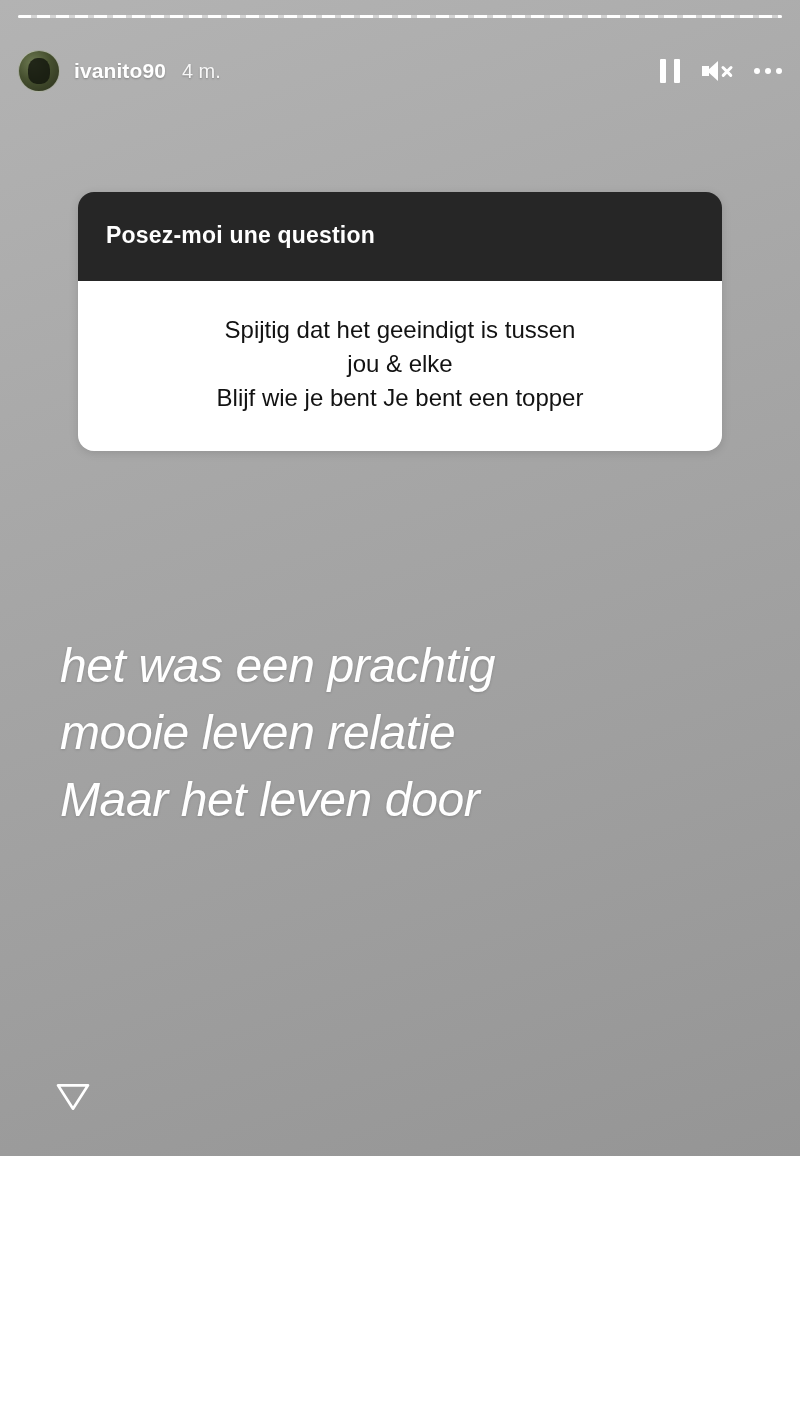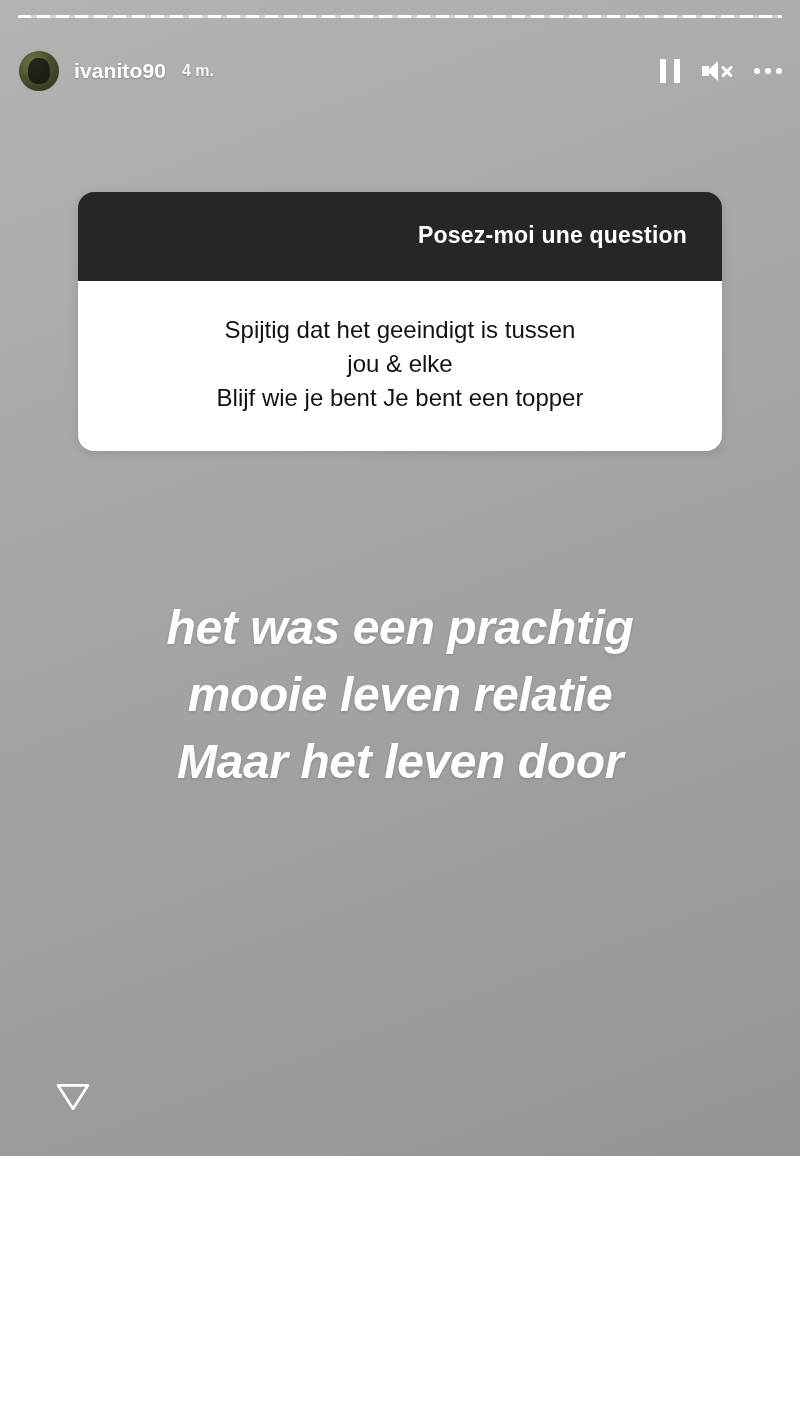"4 m." .timestamp { font-size: 16px -> 20px; font-weight: 700 -> 400 }
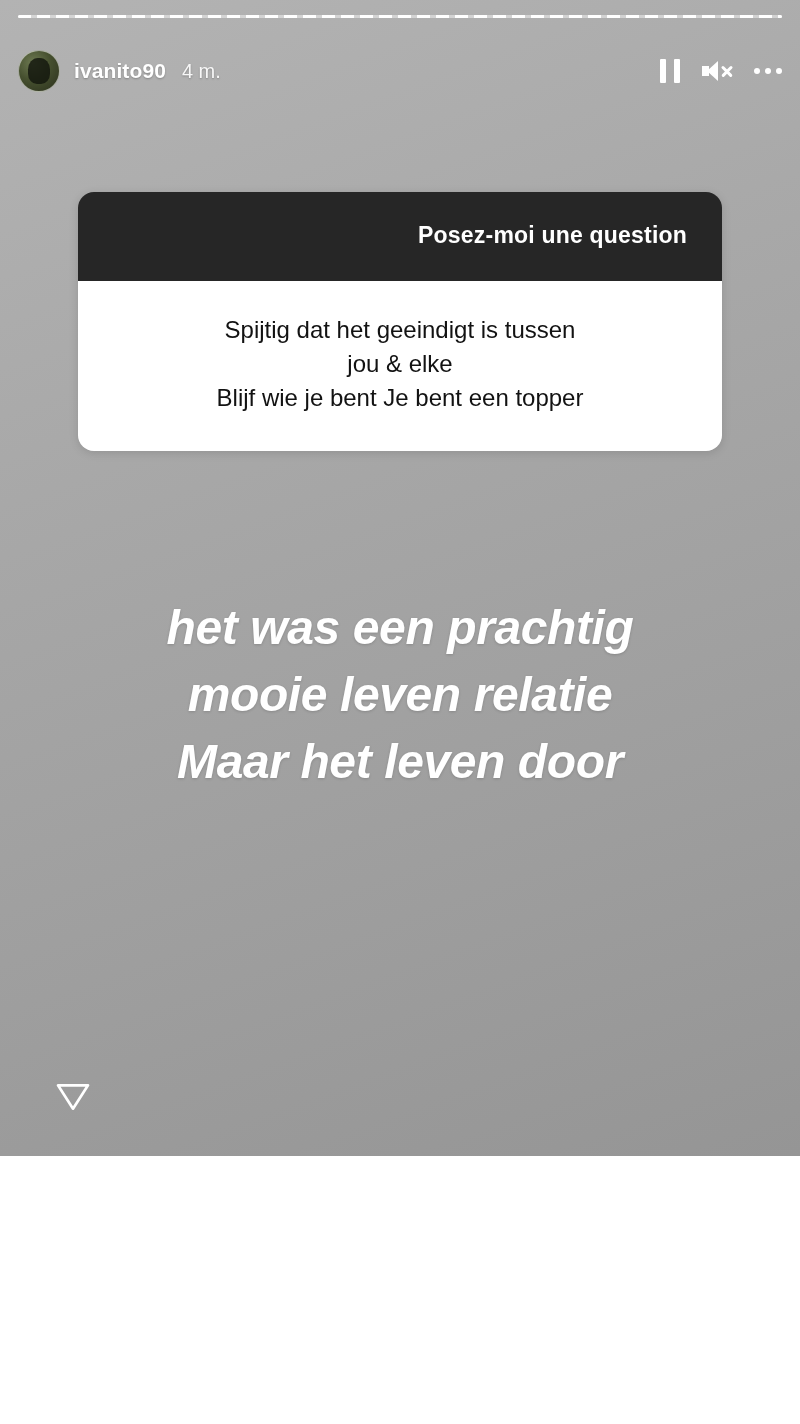"Posez-moi une question" .question-prompt { padding: 30px 35px 32px -> 30px 28px 32px; text-align: right -> left }
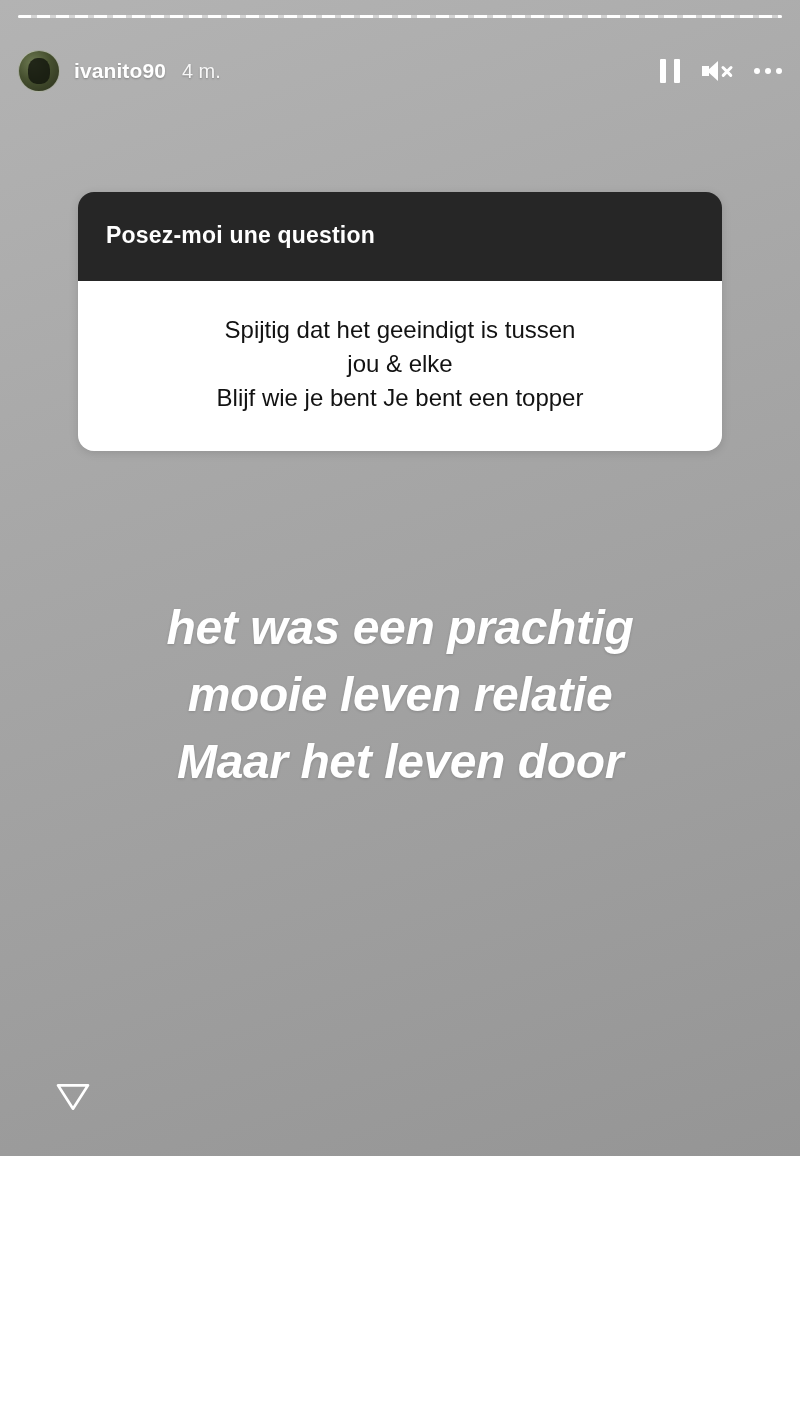"het was een prachtig" .caption { font-weight: 700 -> 400; text-align: center -> none; top: 594px -> 632px }
